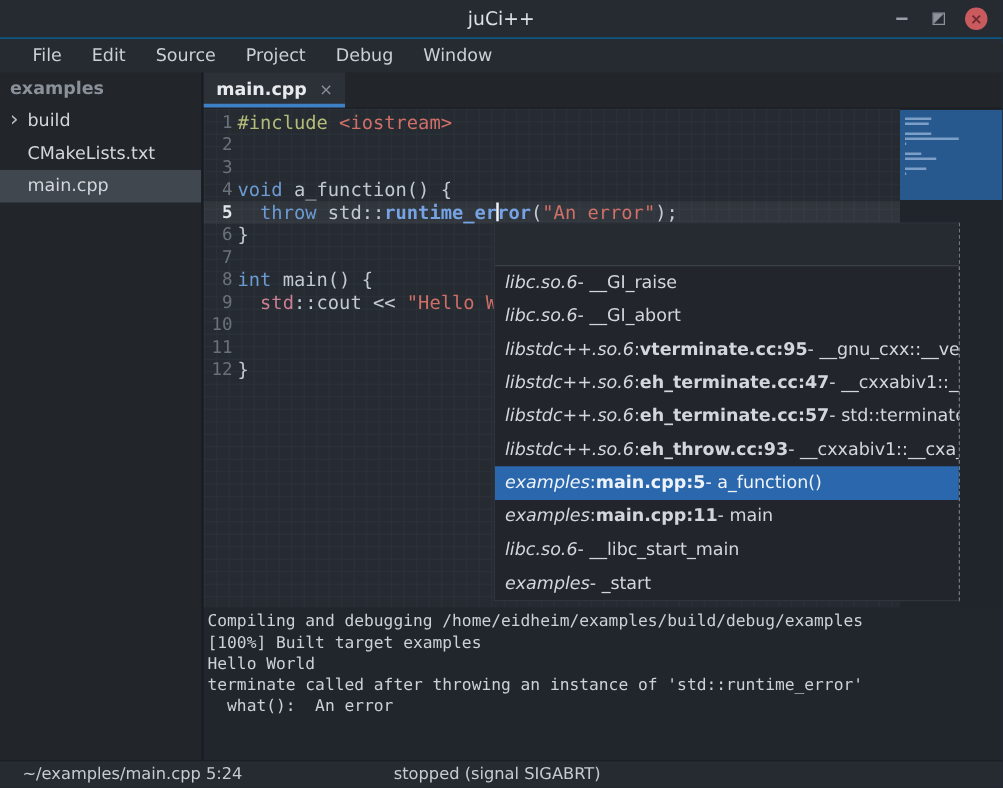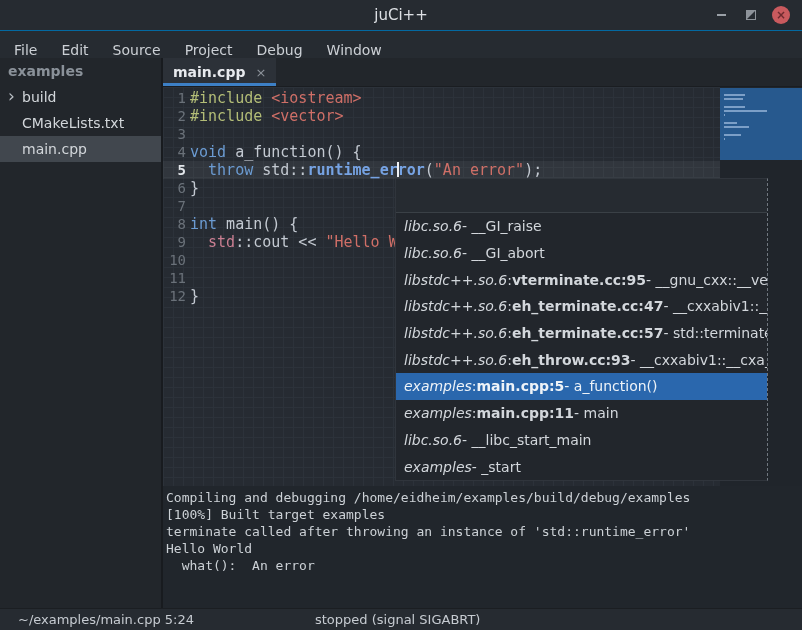"File" .menubar { align-items: flex-end -> center; padding-left: 2px -> 14px }
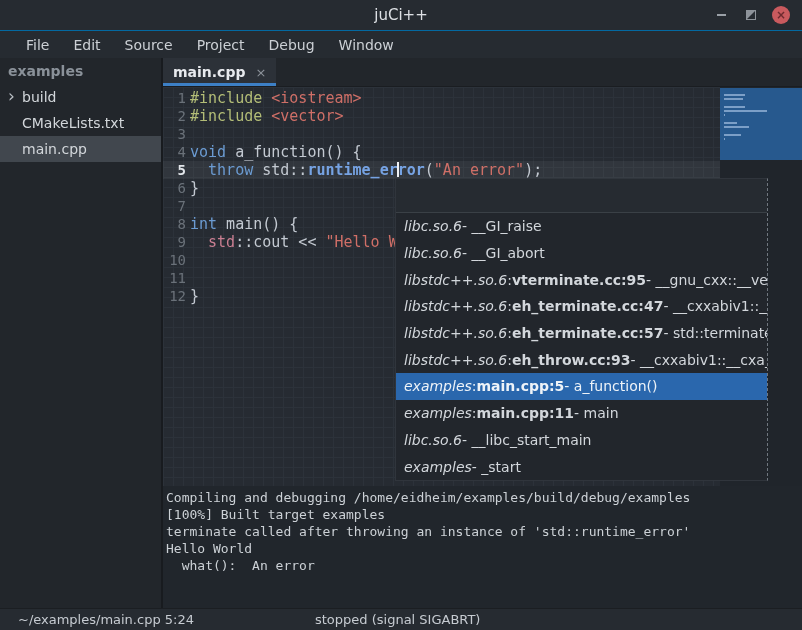"#include <vector>" span.code { html: <span><span>#include </span><span>&lt;vector&gt;</span></span> -> none }
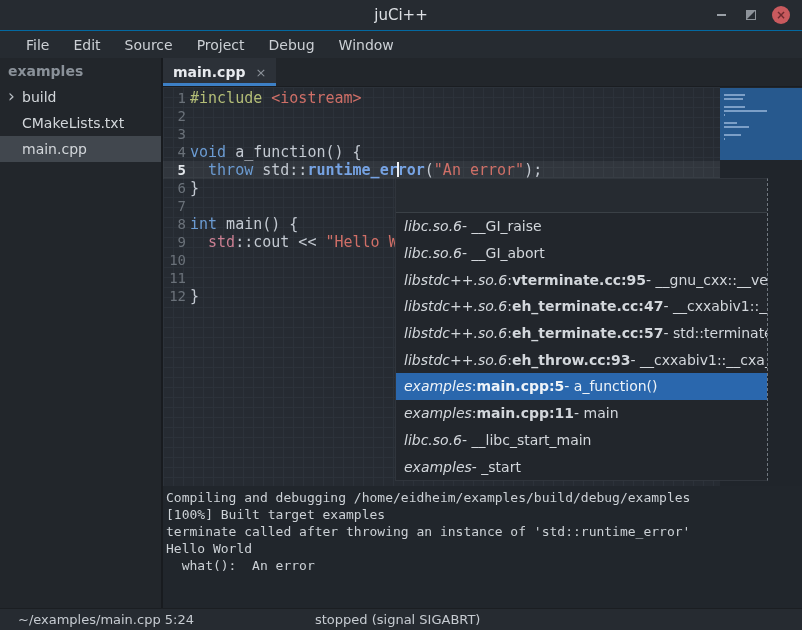"terminate called after throwing an" div.term-line { order: before "Hello World" -> after "Hello World" }
